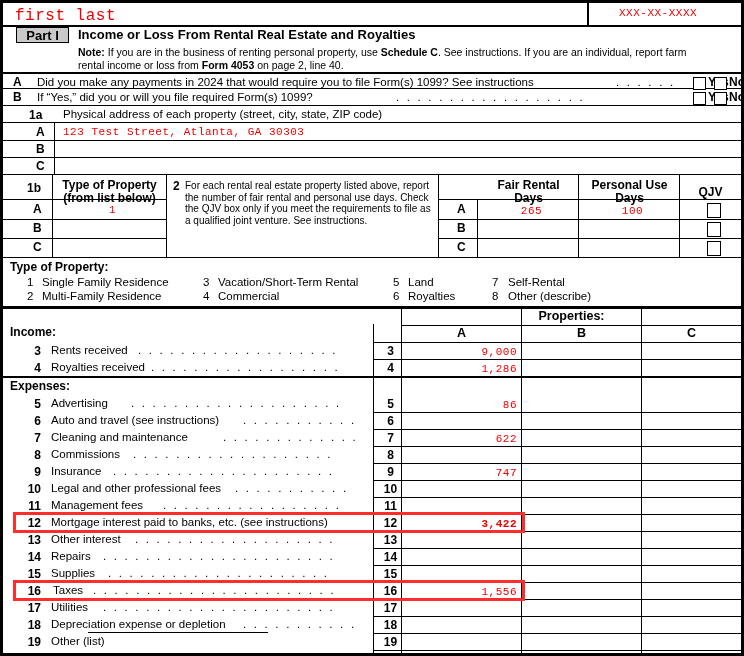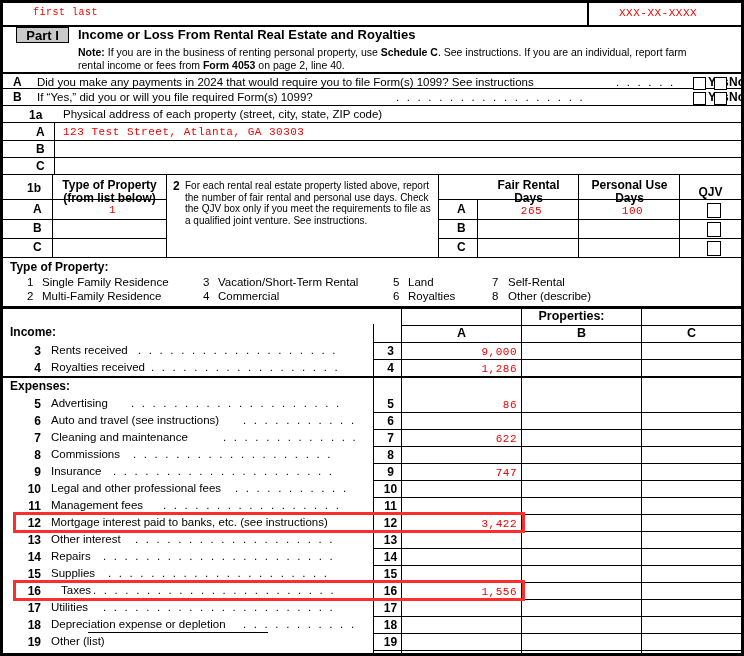"first last" #name-val { font-size: 10px -> 16px; left: 30px -> 12px }
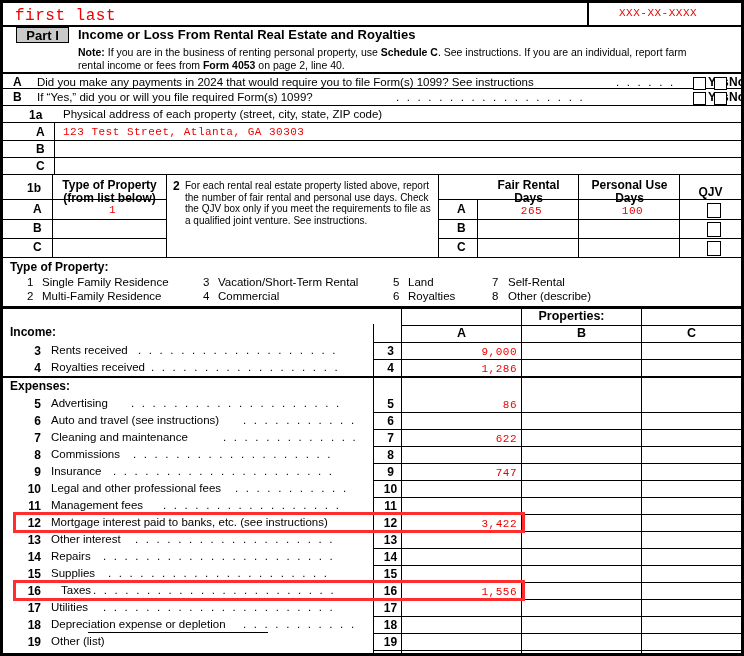"rental income or fees from" span { text: fees -> loss }
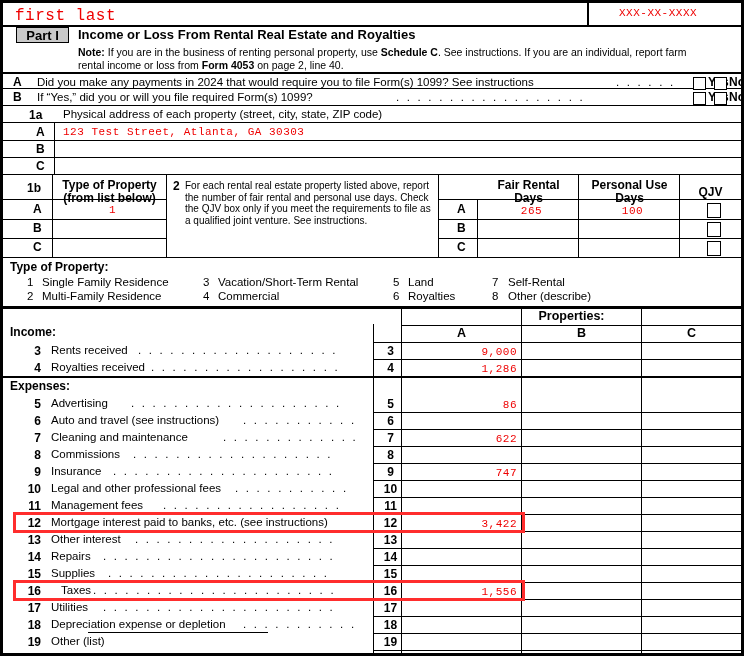"3,422" span.amt { font-weight: none -> bold }
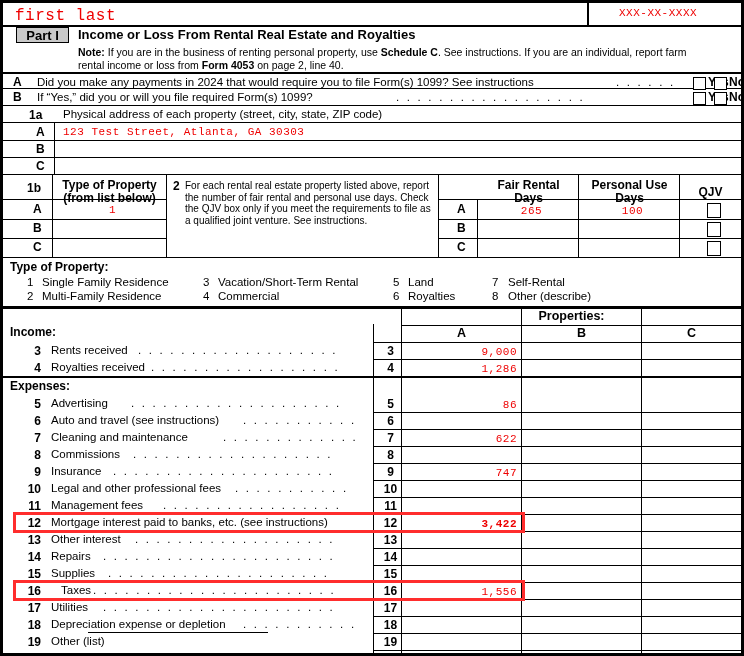"Taxes" span.ldesc { left: 58px -> 50px }
